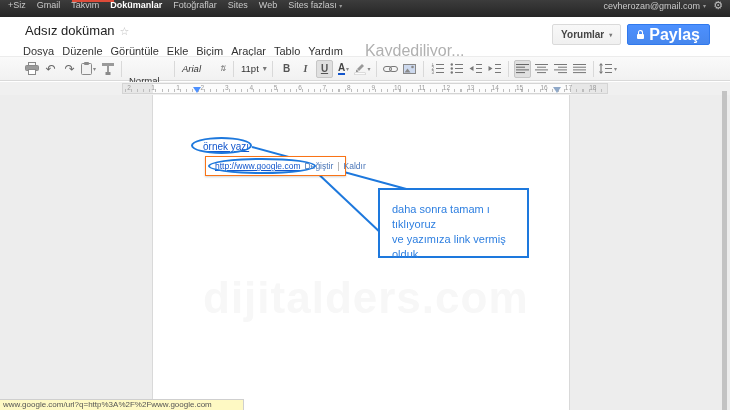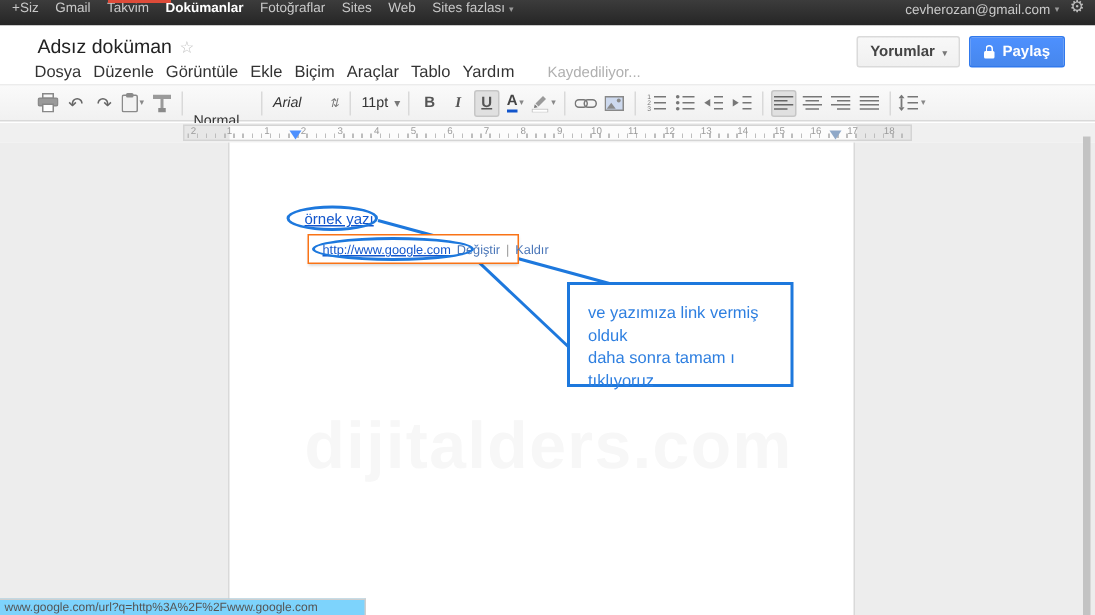"Paylaş" .btn-share { font-size: 10px -> 16px }
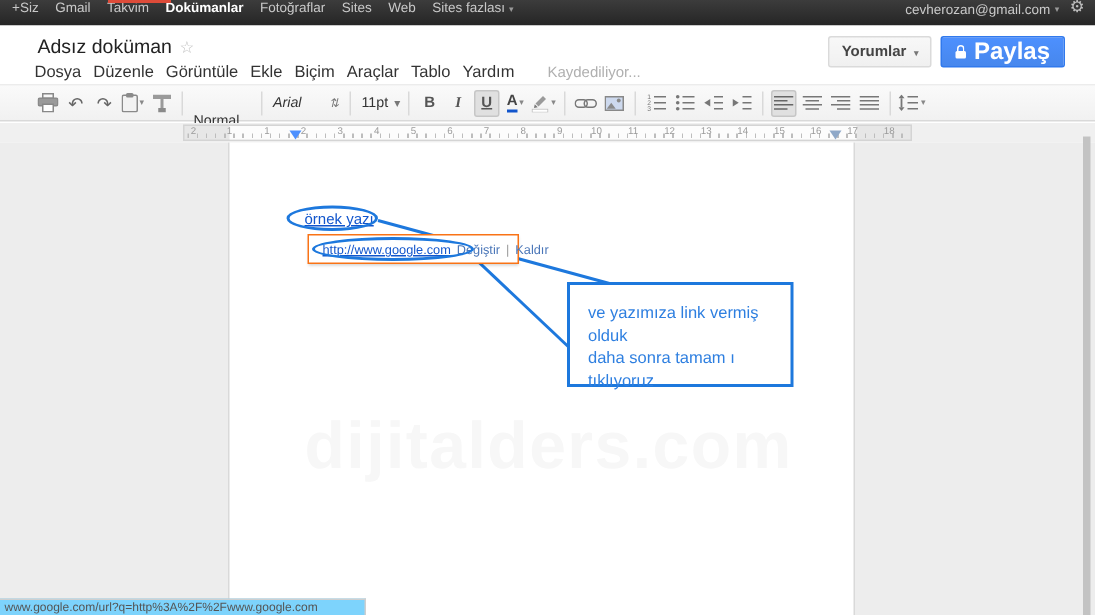"Kaydediliyor..." .saving { font-size: 10px -> 16px }
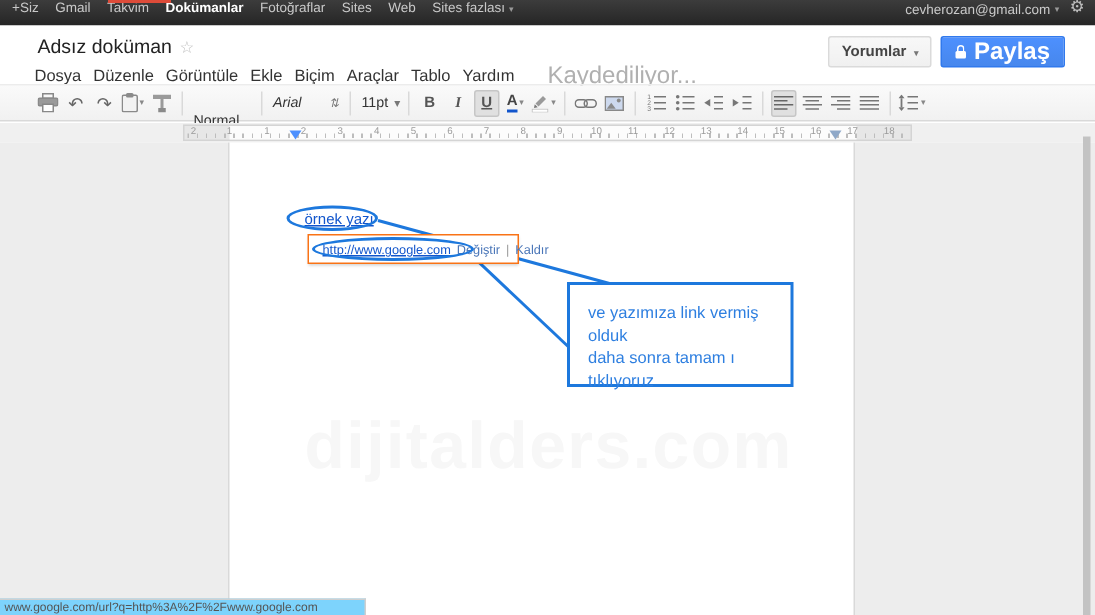"ve yazımıza link vermiş olduk" div { order: before "daha sonra tamam ı tıklıyoruz" -> after "daha sonra tamam ı tıklıyoruz" }
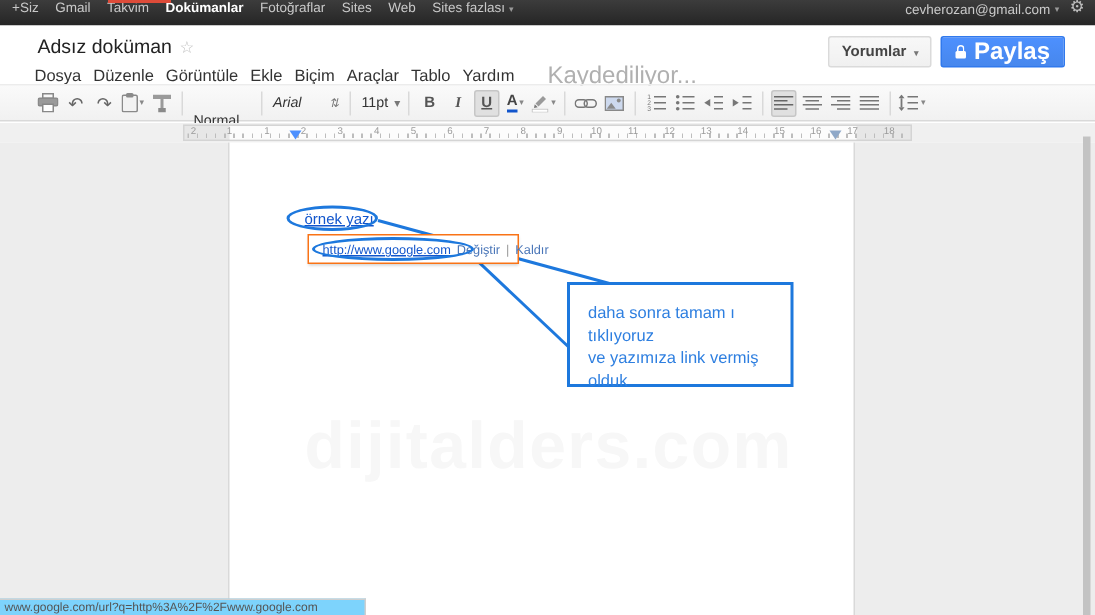"www.google.com/url?q=http%3A%2F%2Fwww.go" .status-tooltip { background: #7dd3fc -> #fef9c3 }
